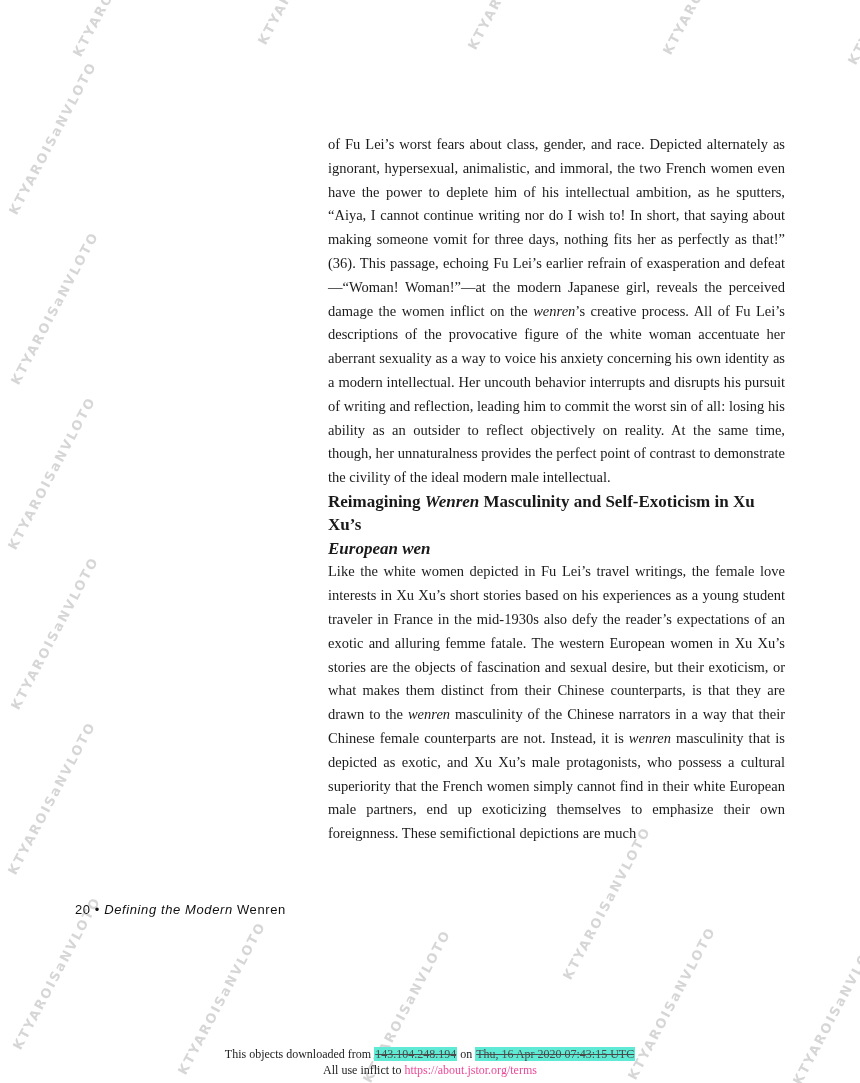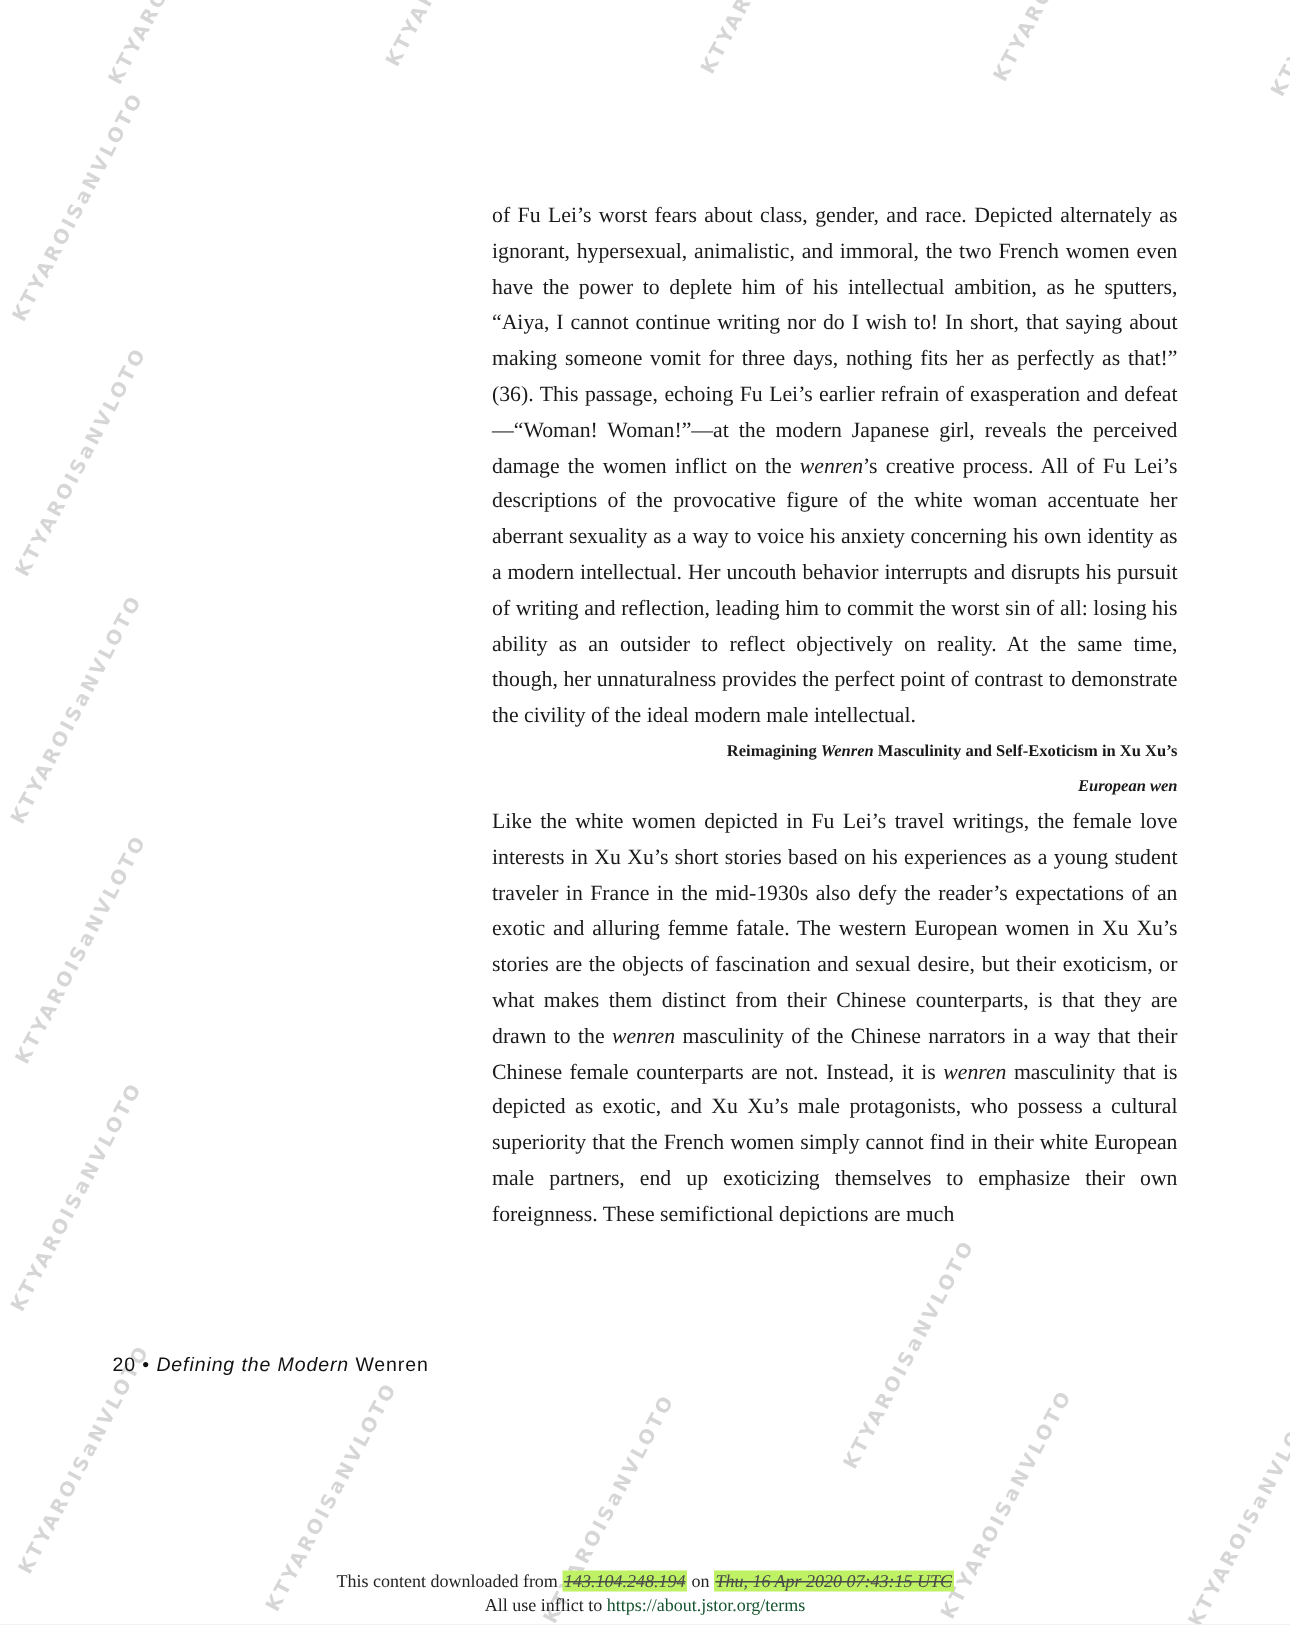"Reimagining Wenren Masculinity and" .heading { font-size: 11px -> 17px; text-align: right -> left }
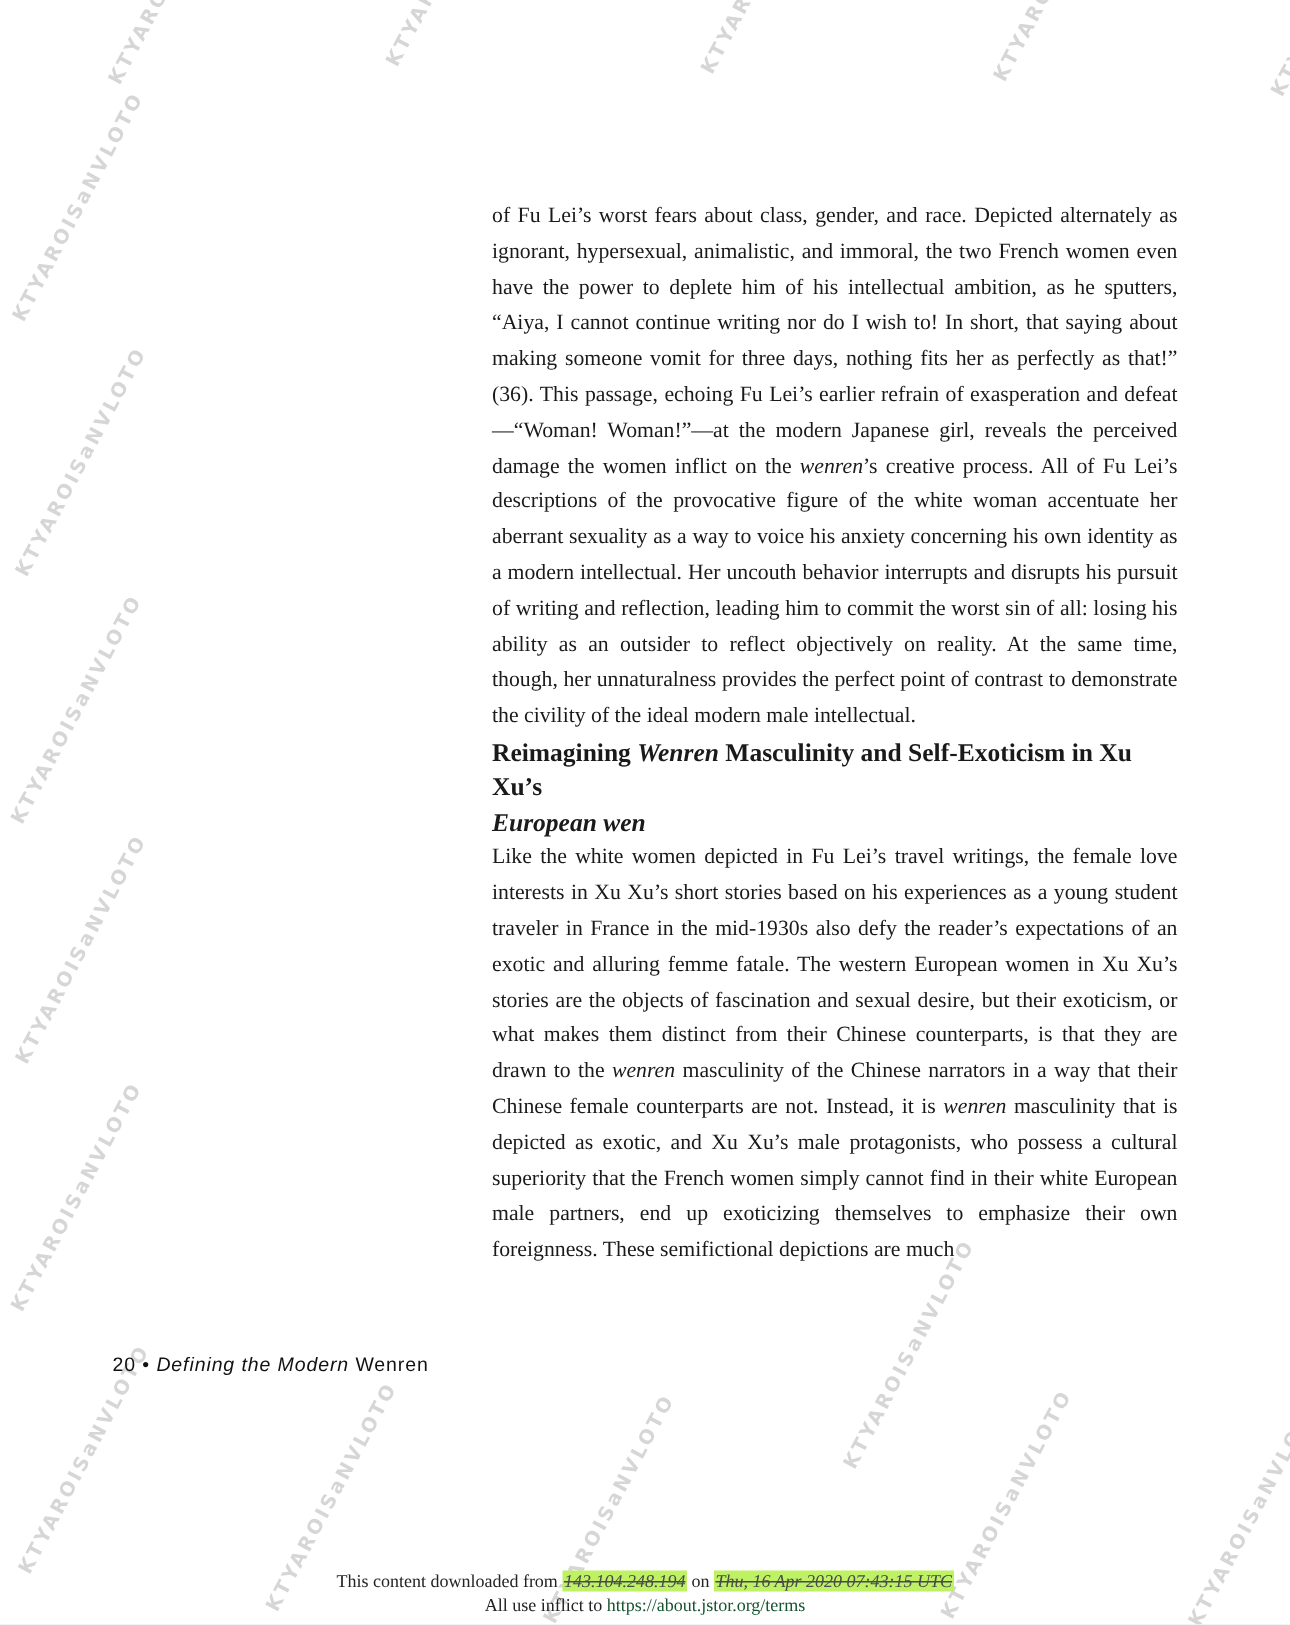"This content downloaded from" span { text: content -> objects }
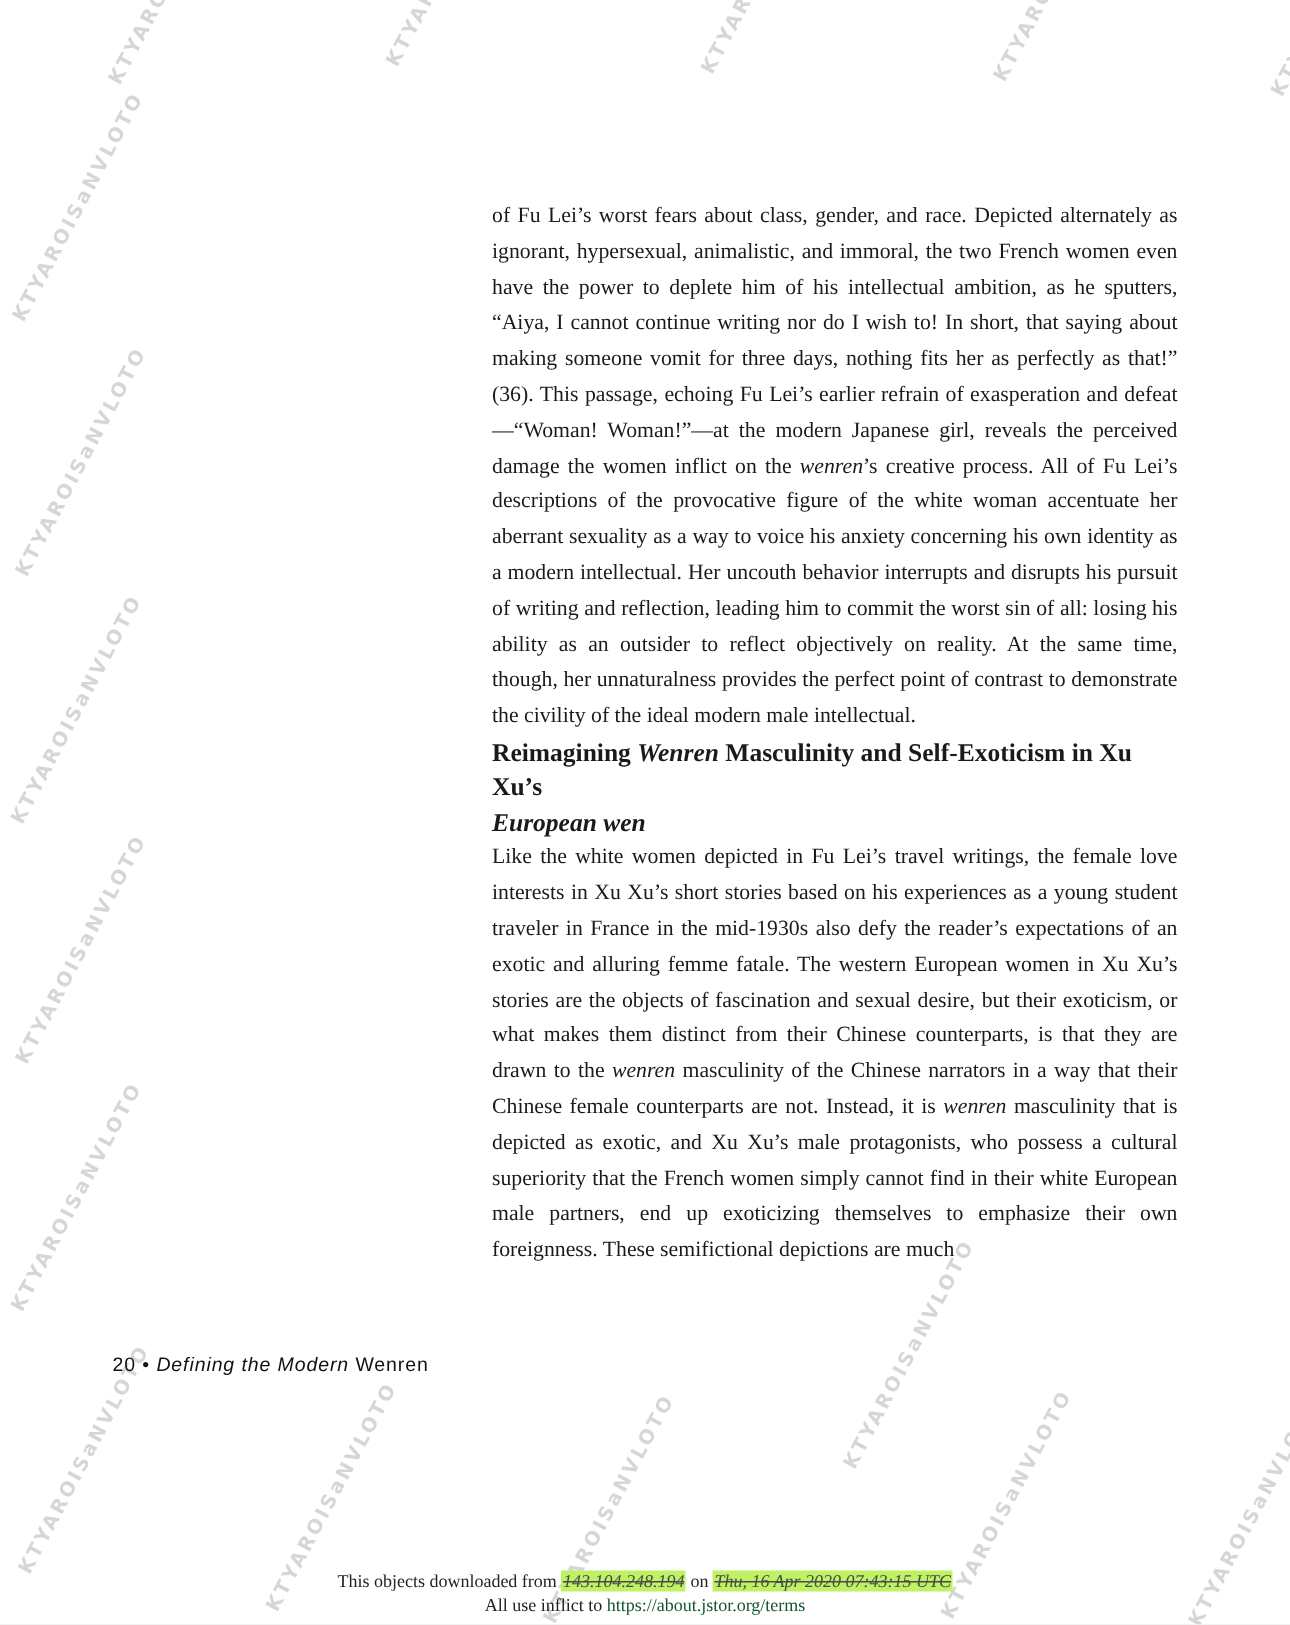"143.104.248.194" .redact { background: #bef264 -> #5eead4; font-style: italic -> none }
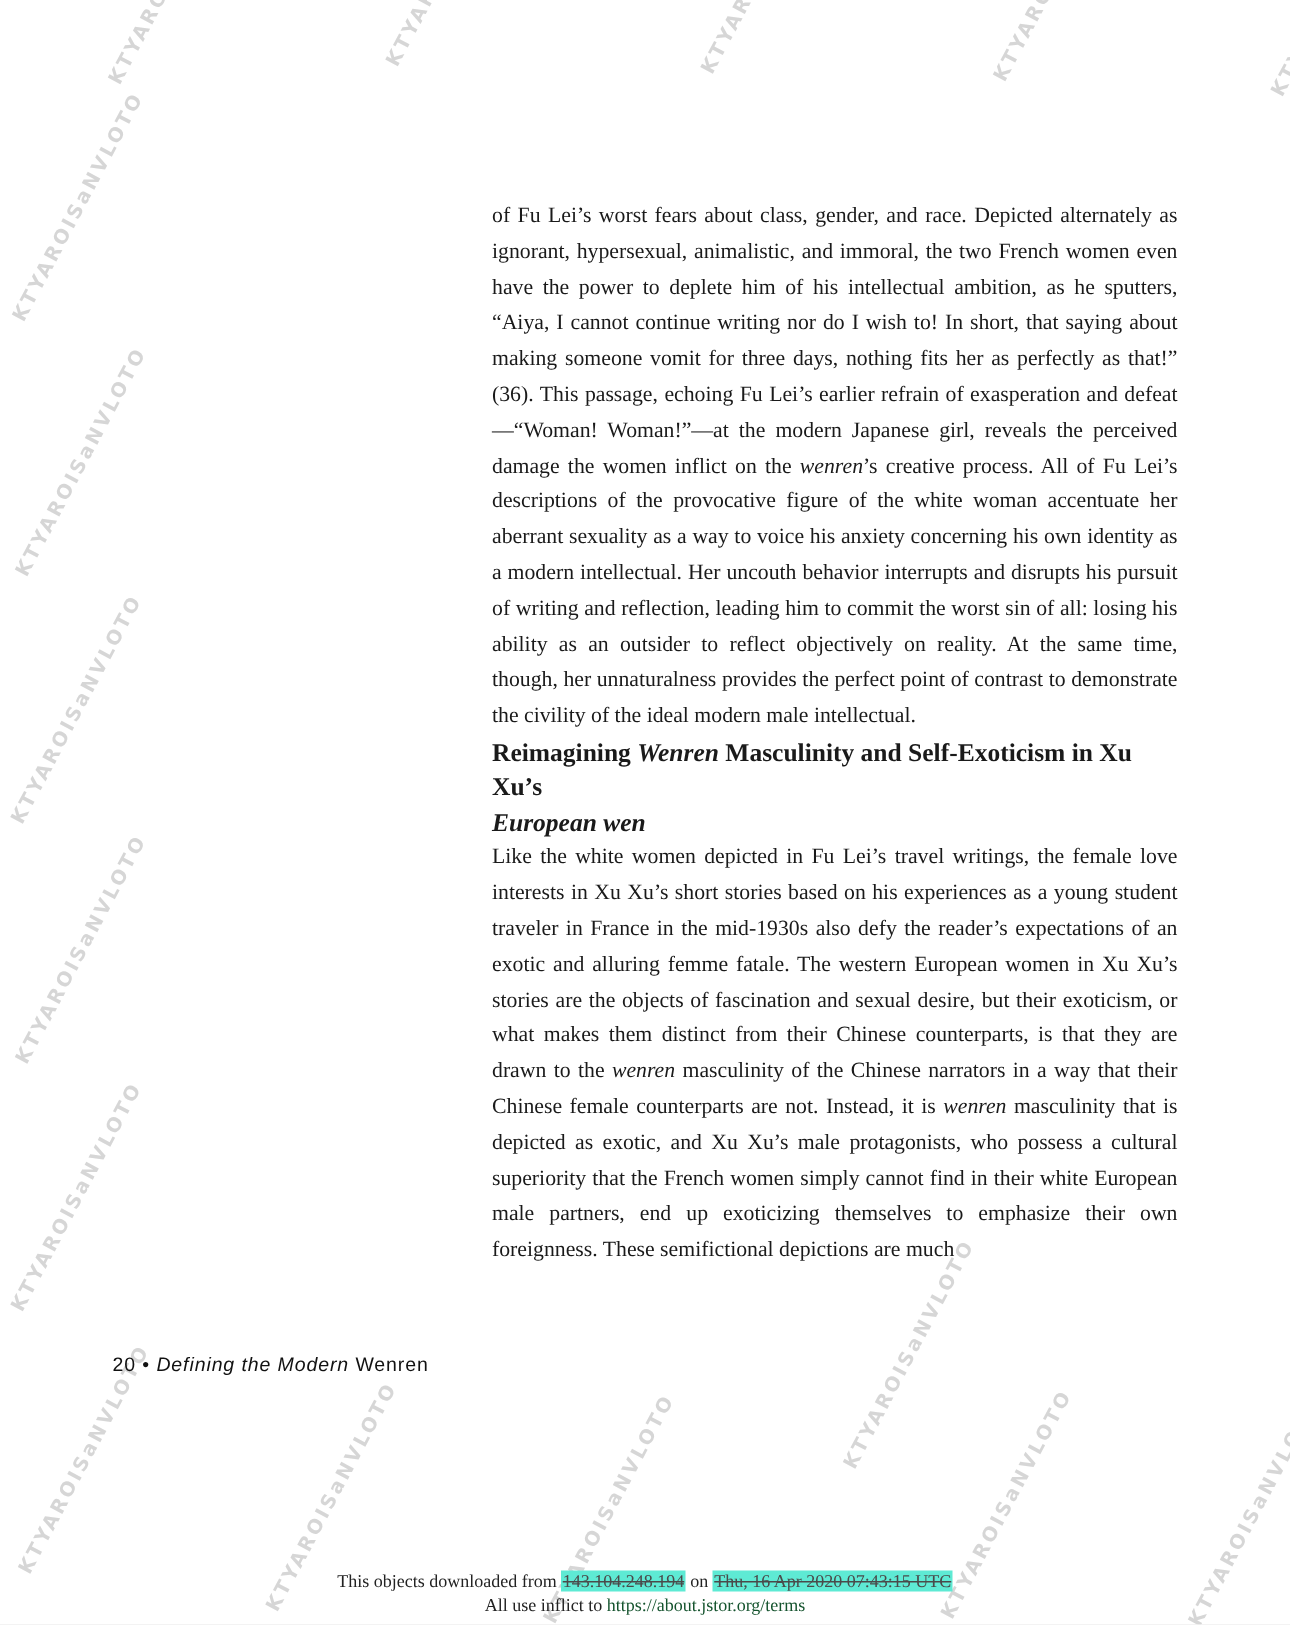"https://about.jstor.org/terms" .terms-link { color: #14532d -> #ec4899 }
